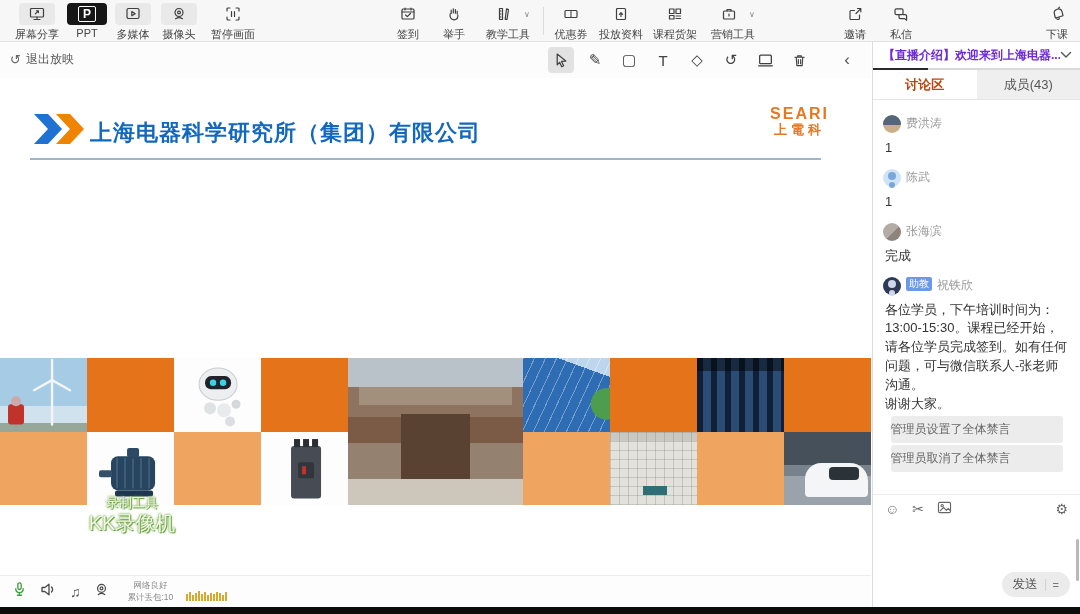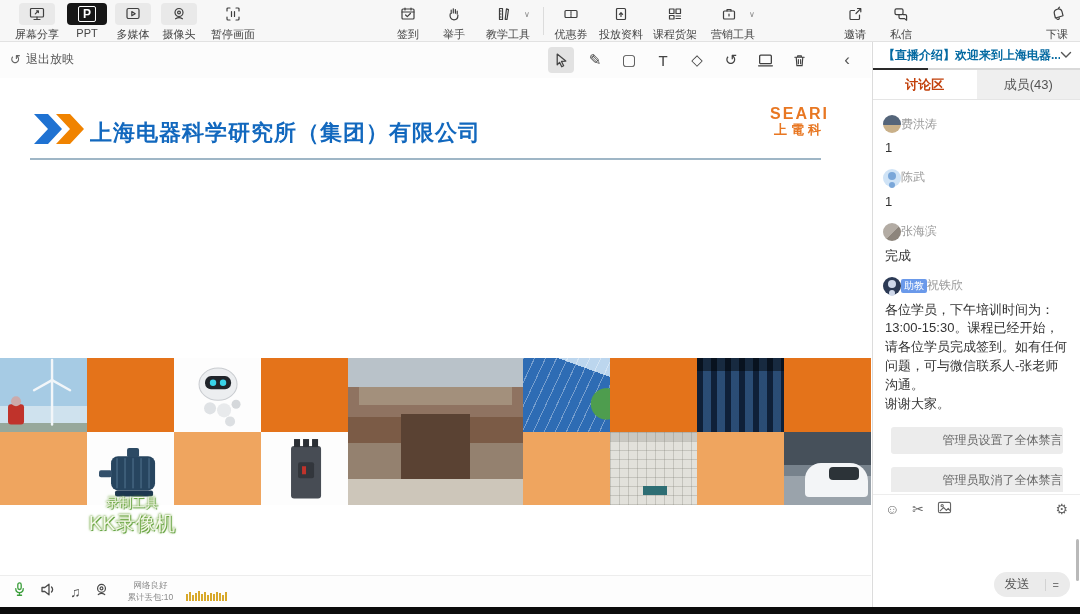"【直播介绍】欢迎来到上海电器..." .sb-header { color: #0369a1 -> #6d28d9 }
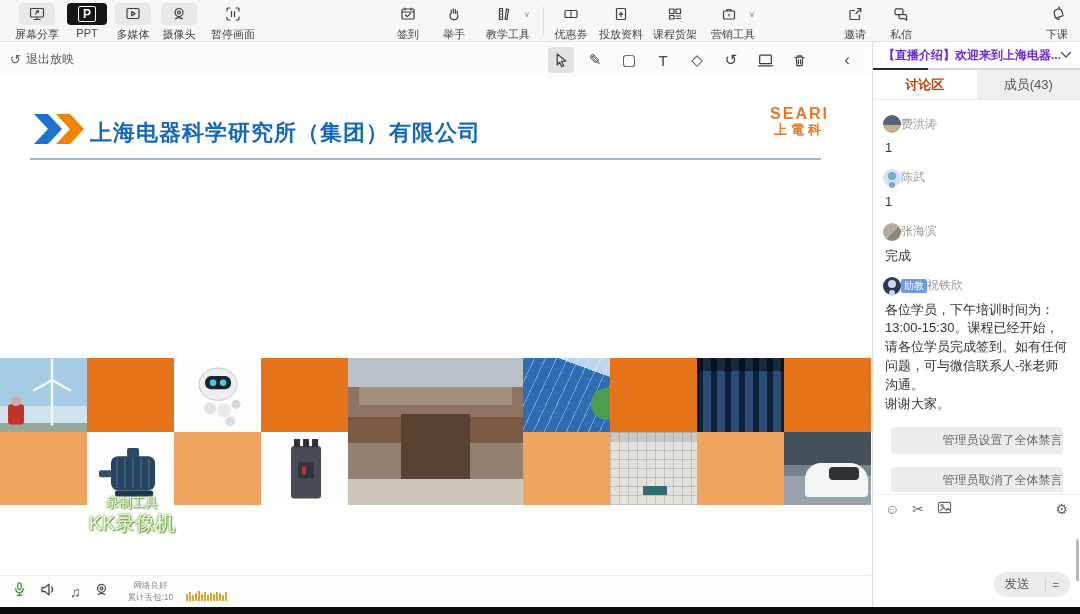"费洪涛" .m-head { align-items: center -> flex-start; gap: none -> 5px }
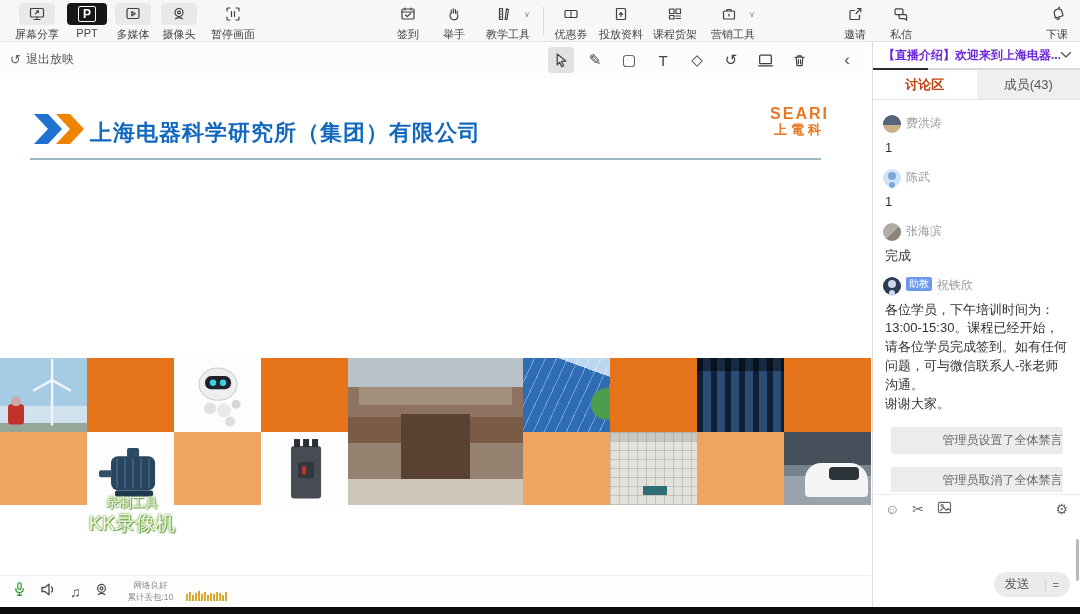"管理员设置了全体禁言" .syspill { margin: 13px auto 0 -> 2px auto 0; text-align: right -> left }
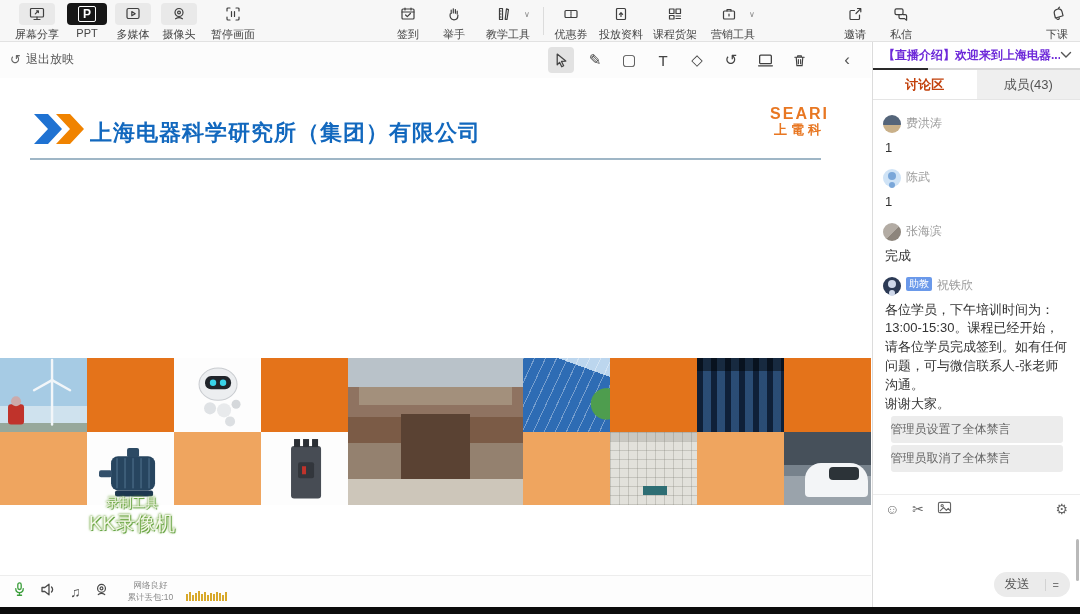"发送" .sendbtn { gap: 15px -> 7px }
